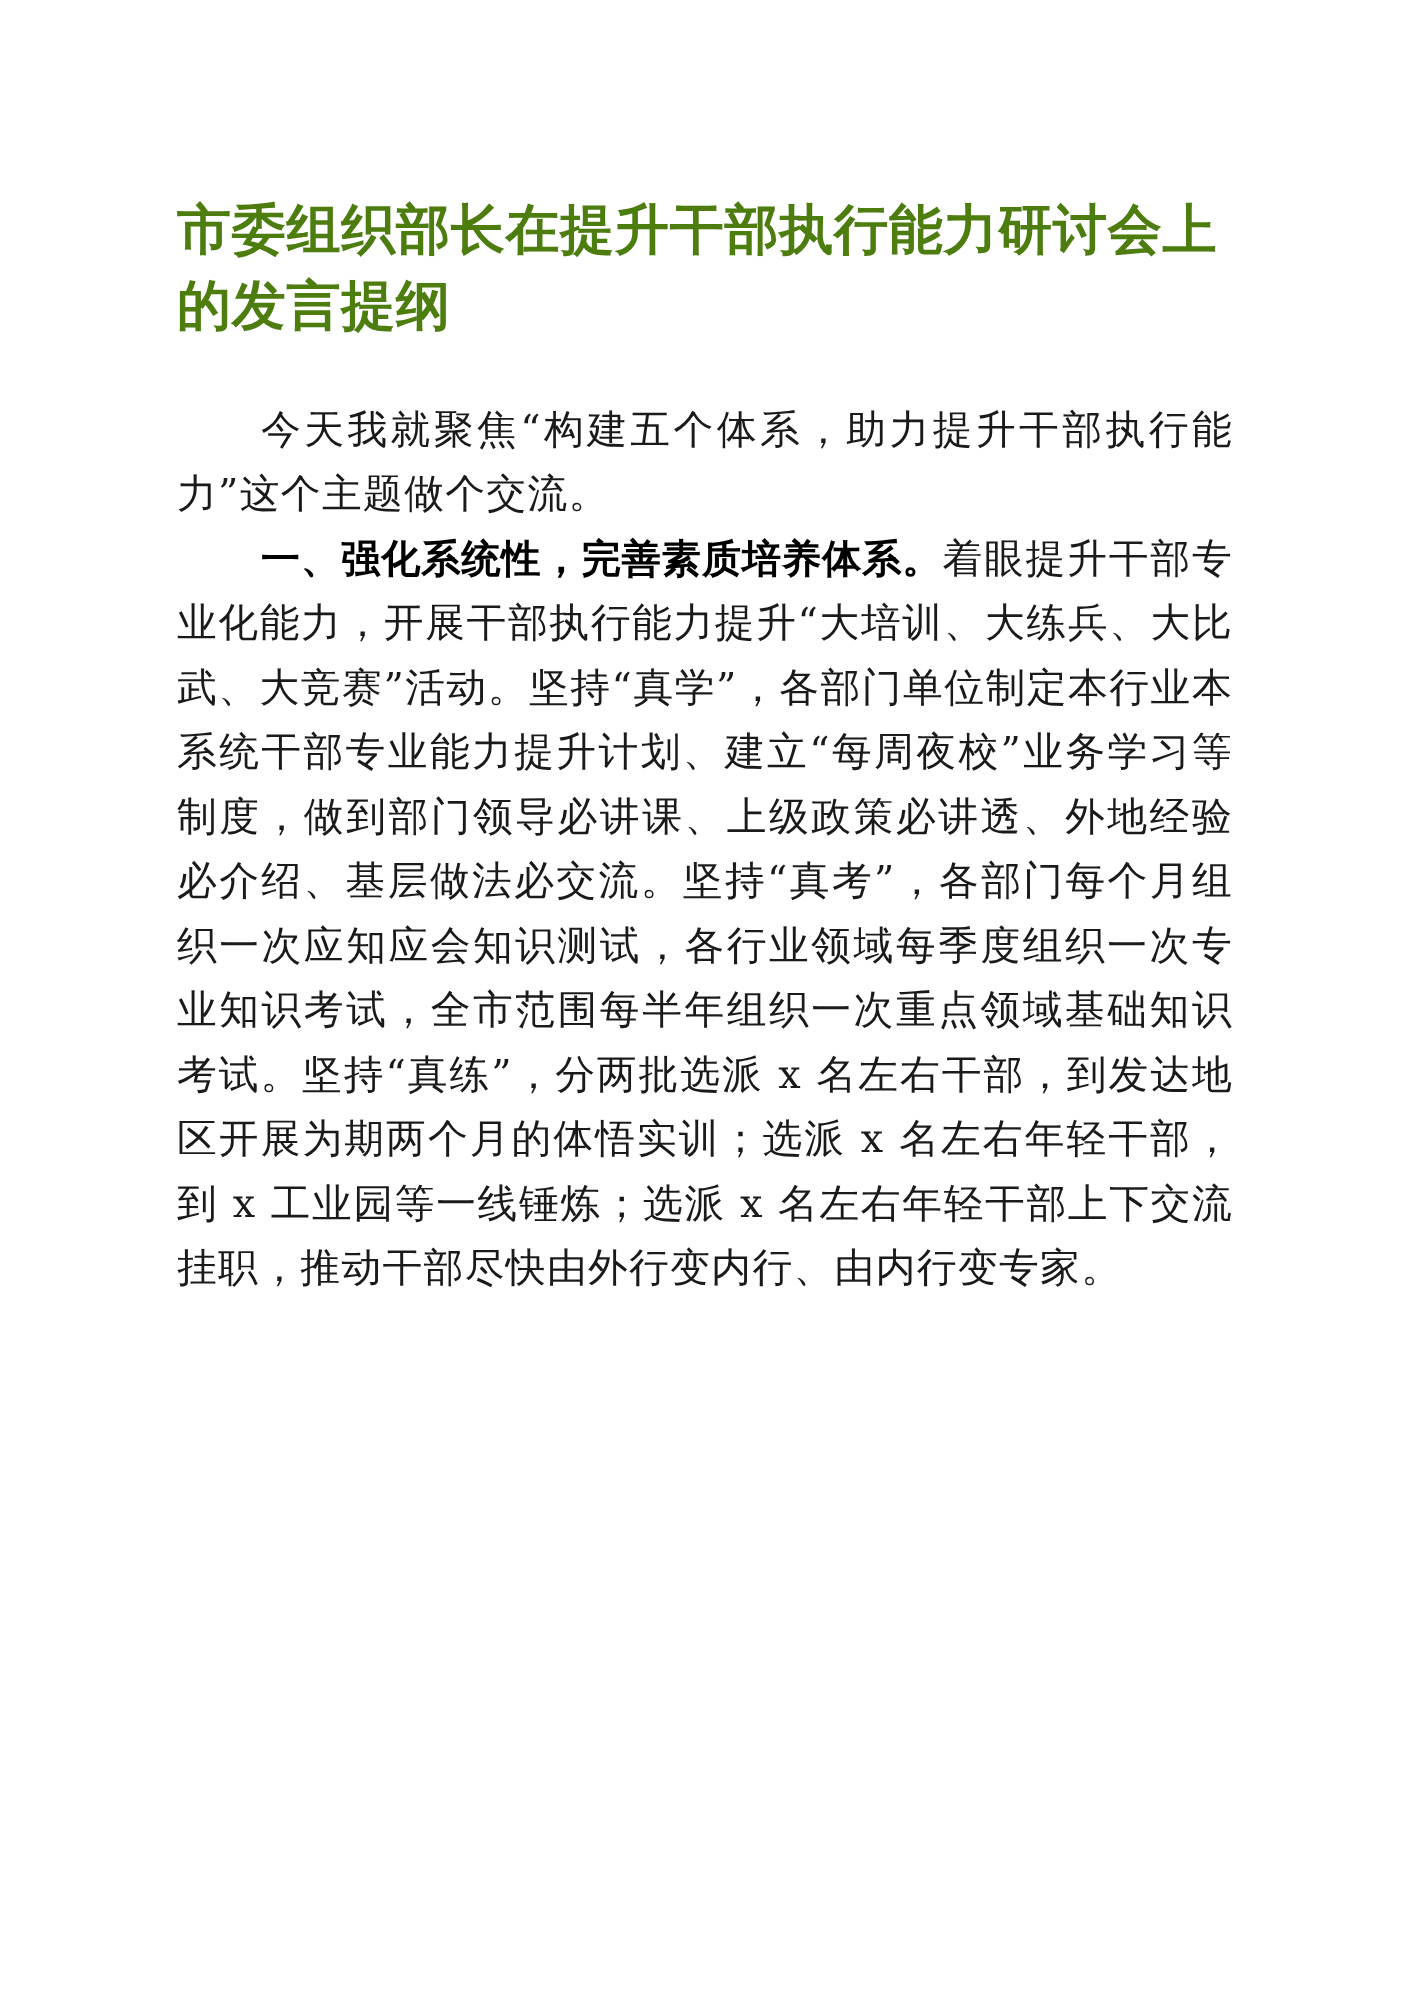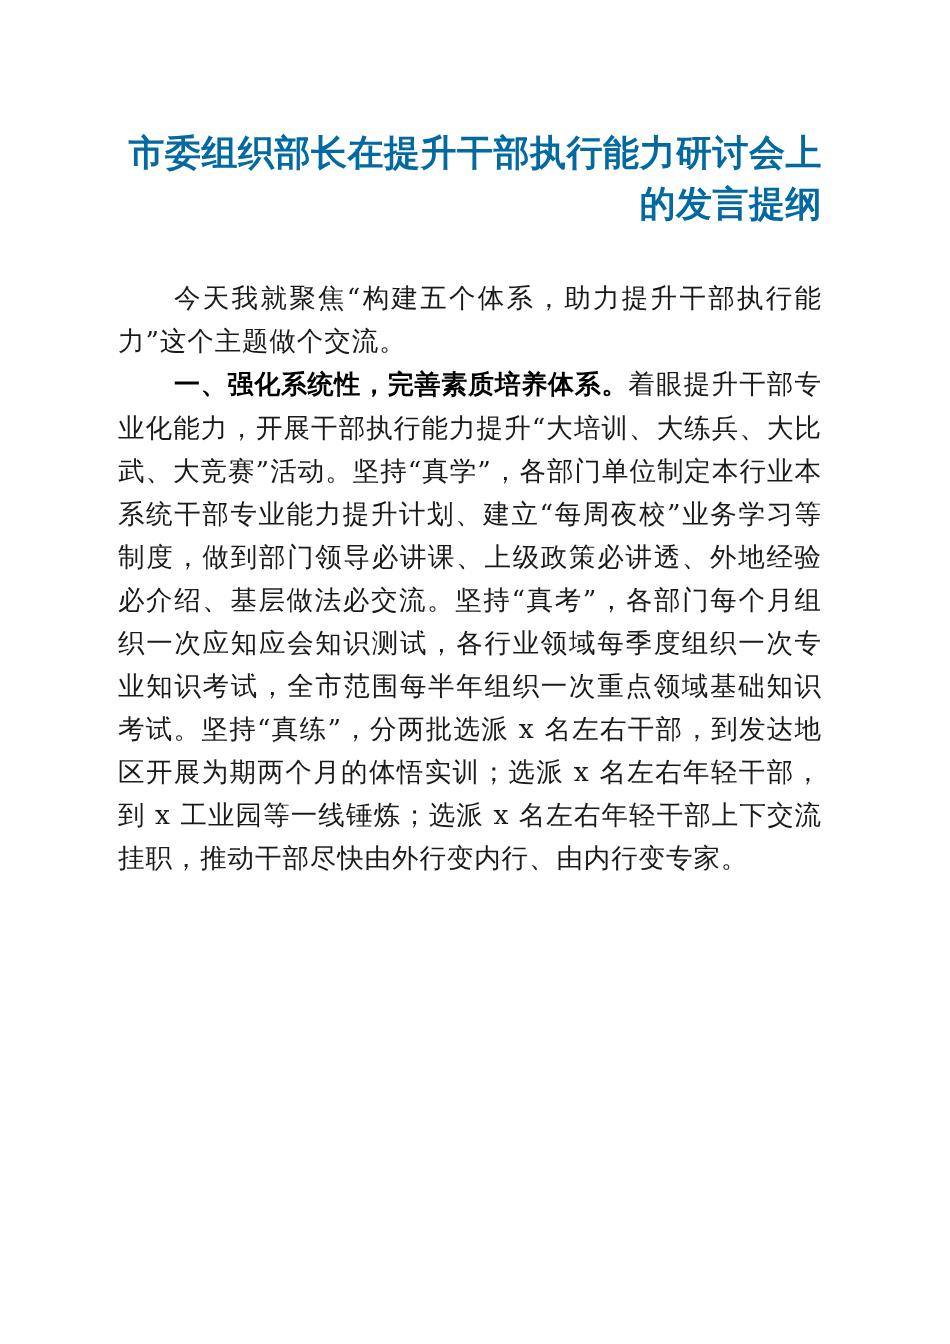"市委组织部长在提升干部执行能力研讨会上的发言提纲" .doc-title { color: #0369a1 -> #4d7c0f; text-align: right -> left }
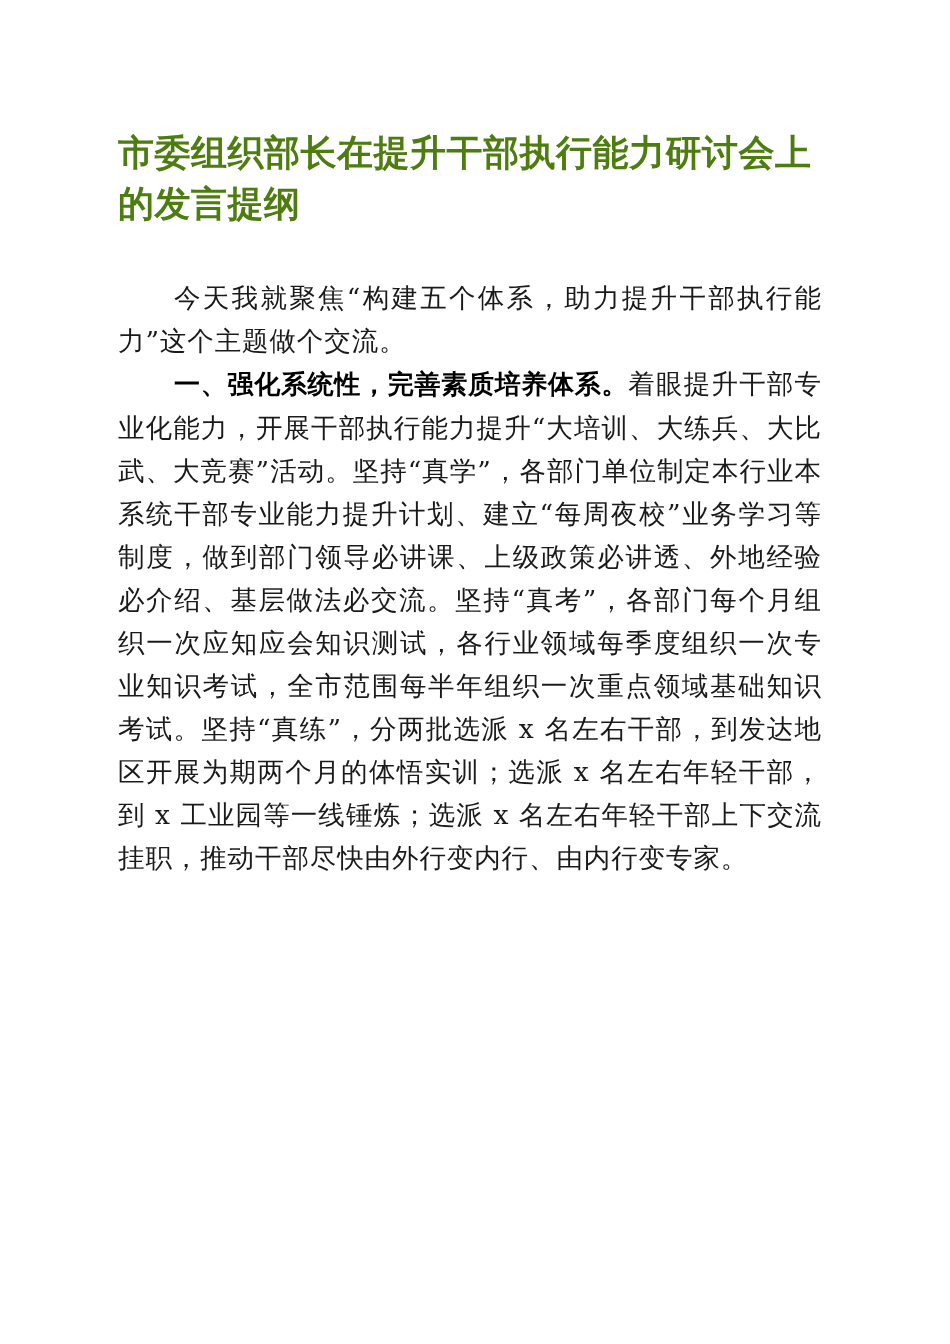"今天我就聚焦“构建五个体系，助力提升干部执行能力”这个主题做个交流。" .para.first { margin-top: 46px -> 35px }
